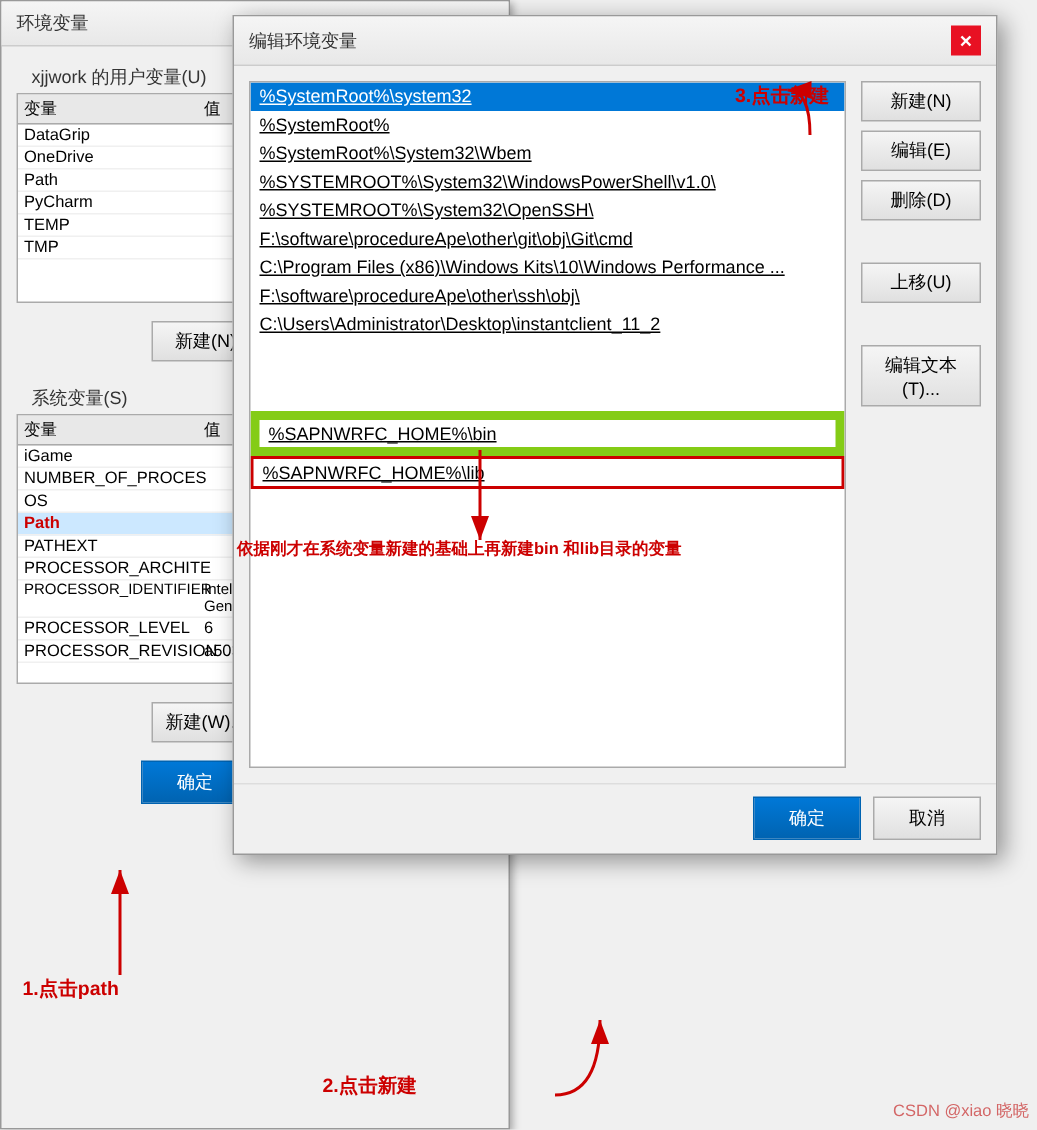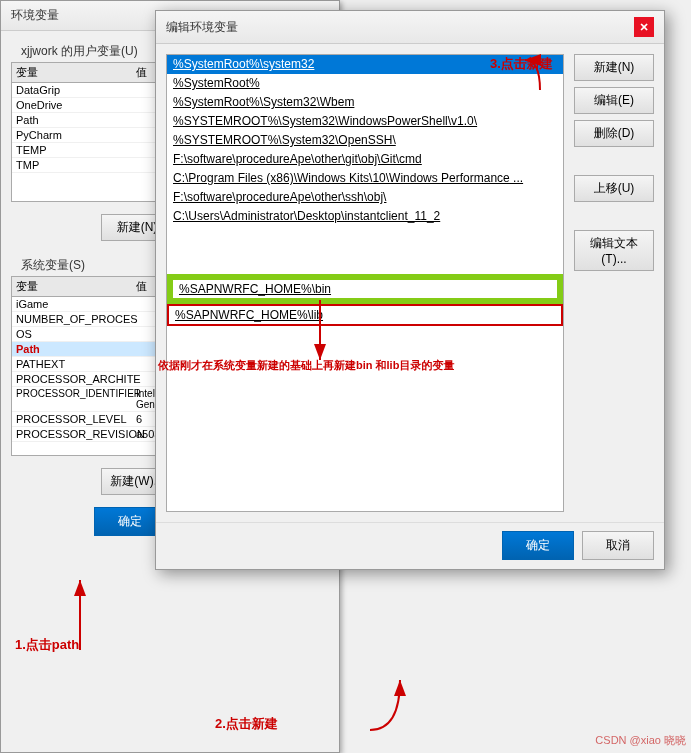"1.点击path" div.annotation { top: 636px -> 650px }
